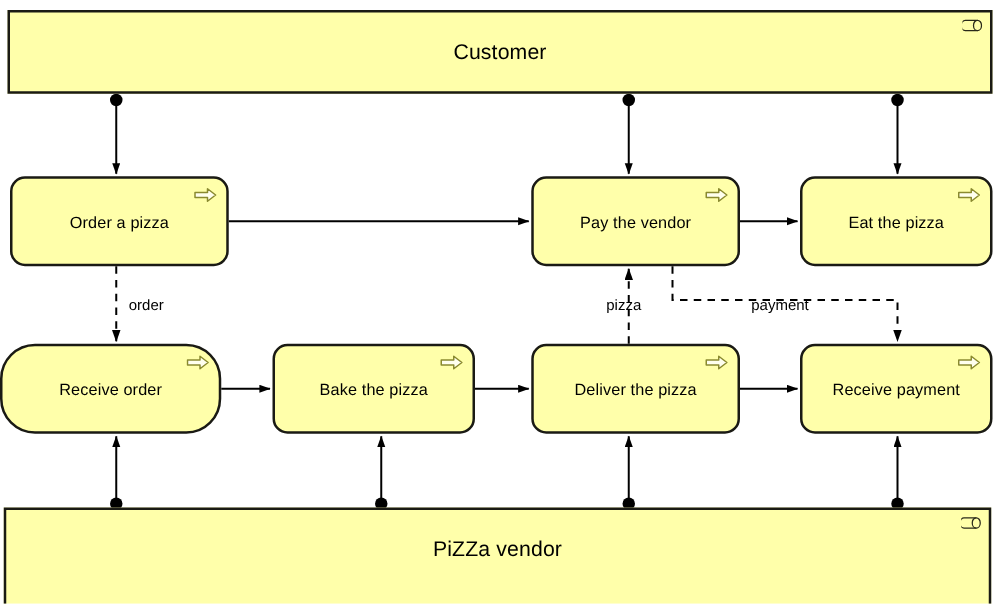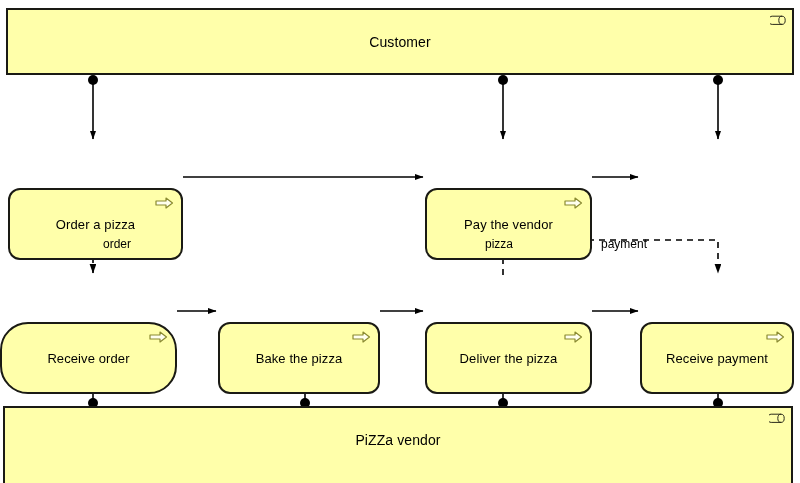"Customer" .partition-label { font-size: 14px -> 17px }
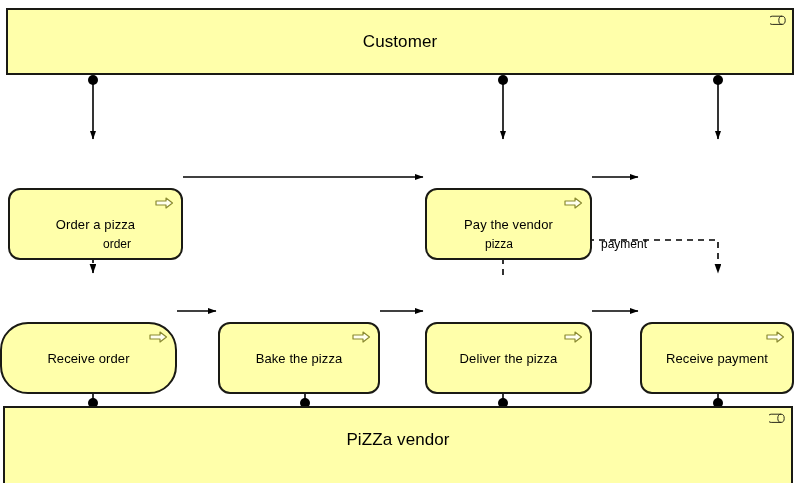"Order a pizza" .activity { margin-top: 47px -> none }
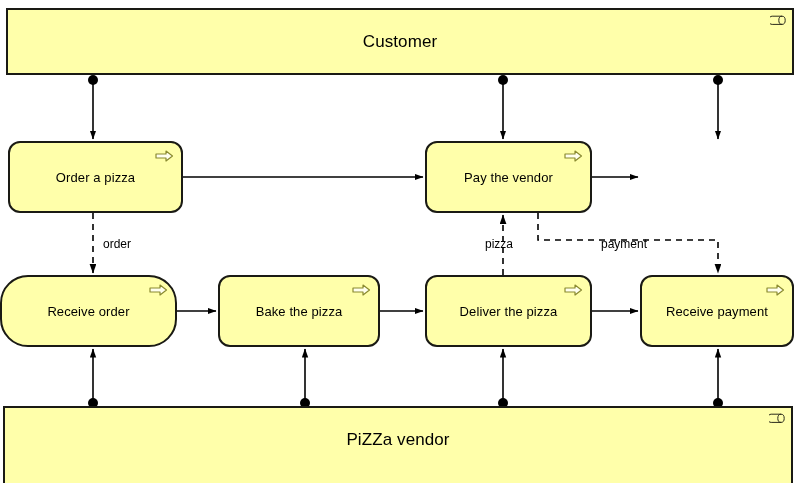"Eat the pizza" div.activity { html: none -> <div> <span>Eat the pizza</span> <svg> <path></path> </svg> </div> }
